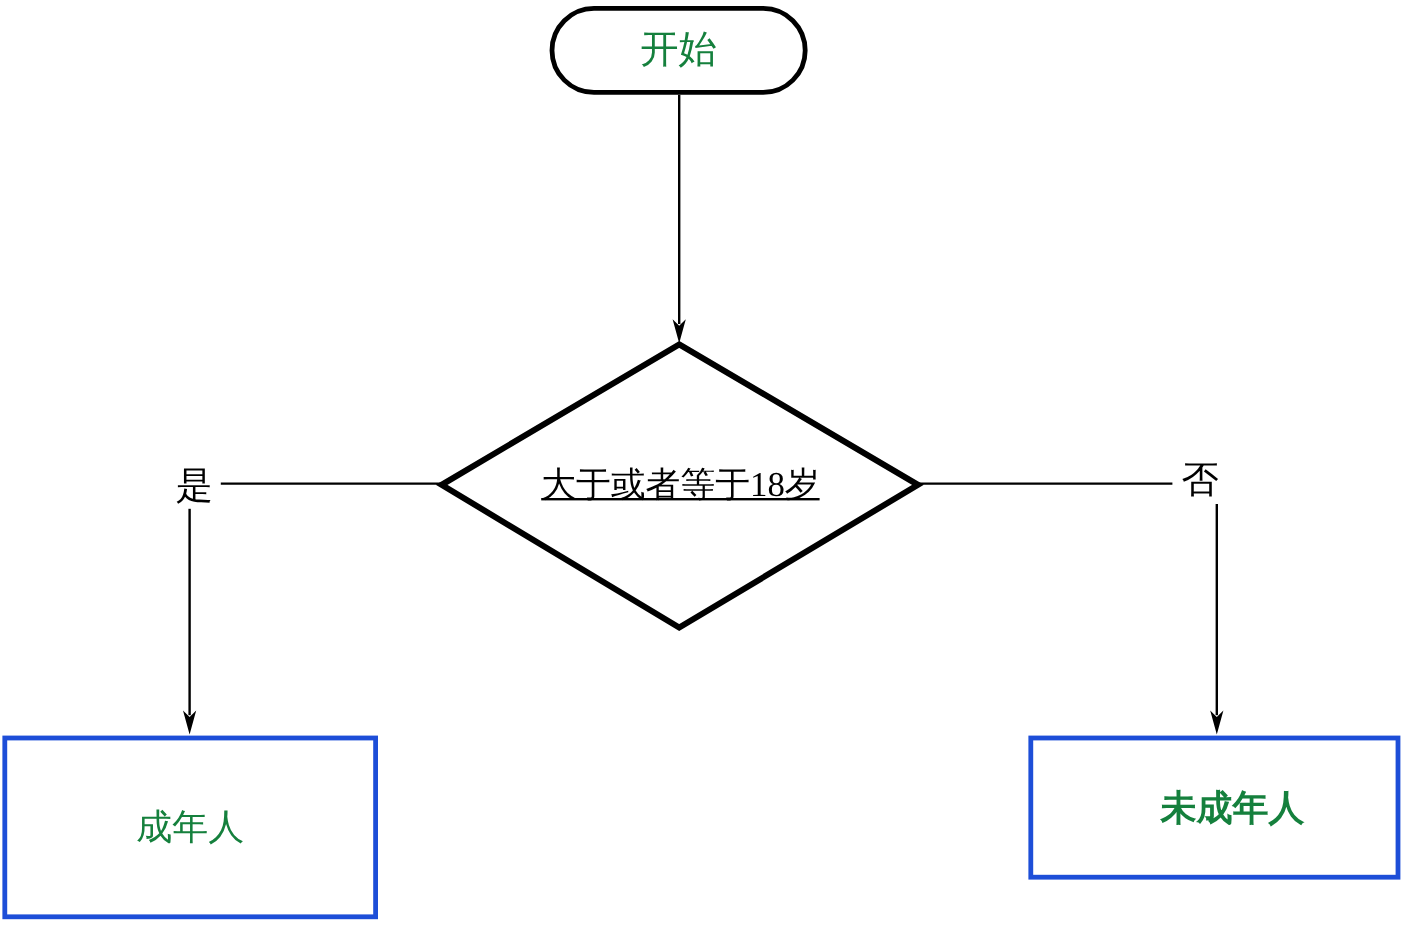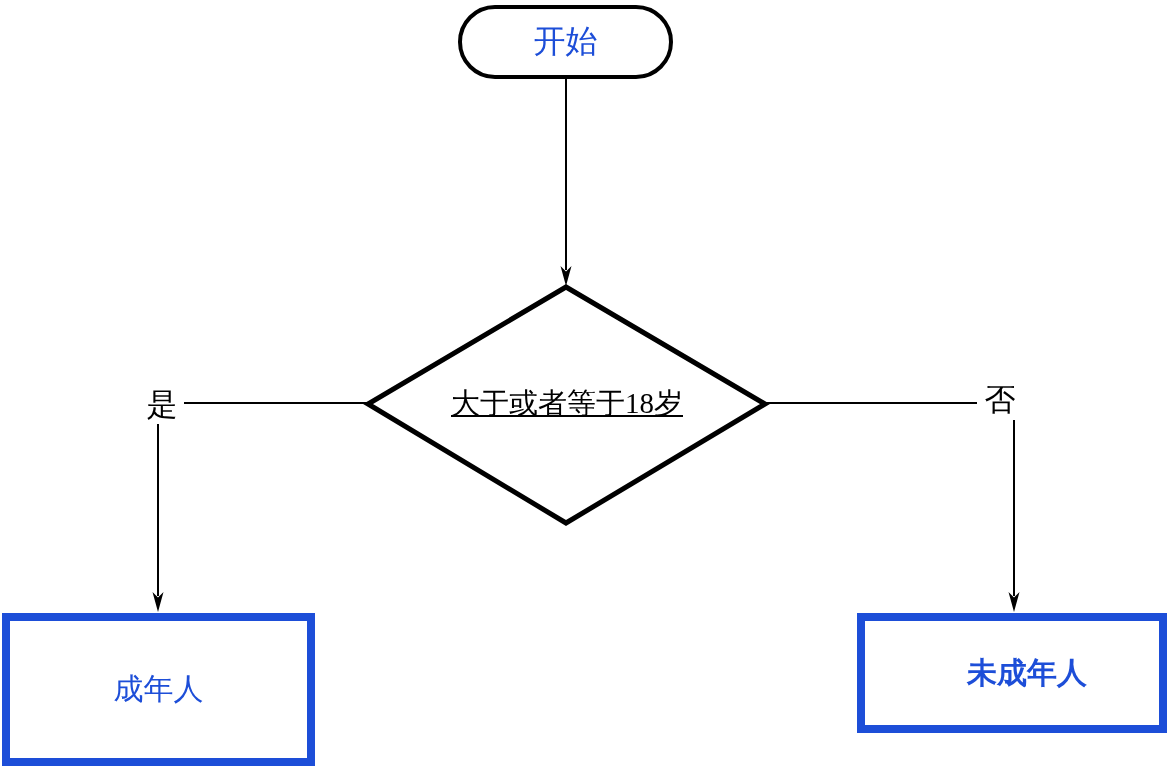"开始" .node { color: #1d4ed8 -> #15803d }
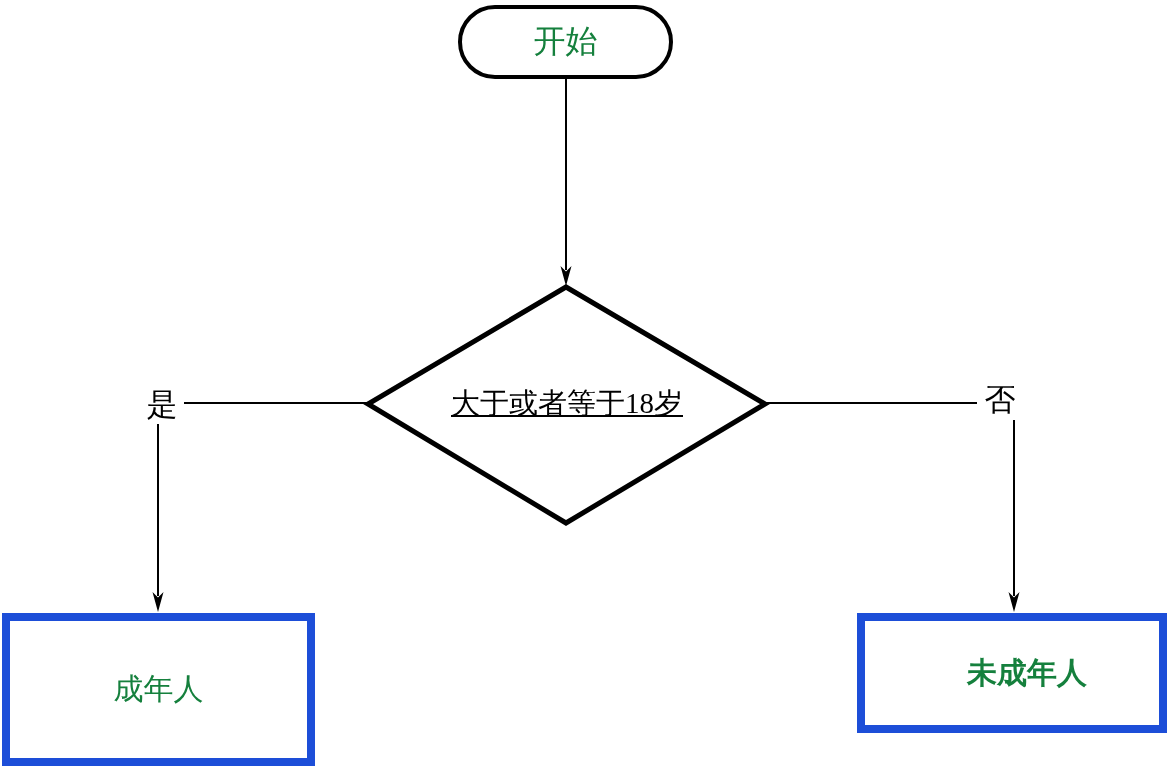"成年人" .rect { border: 8px solid #1d4ed8 -> 4px solid #1d4ed8 }
